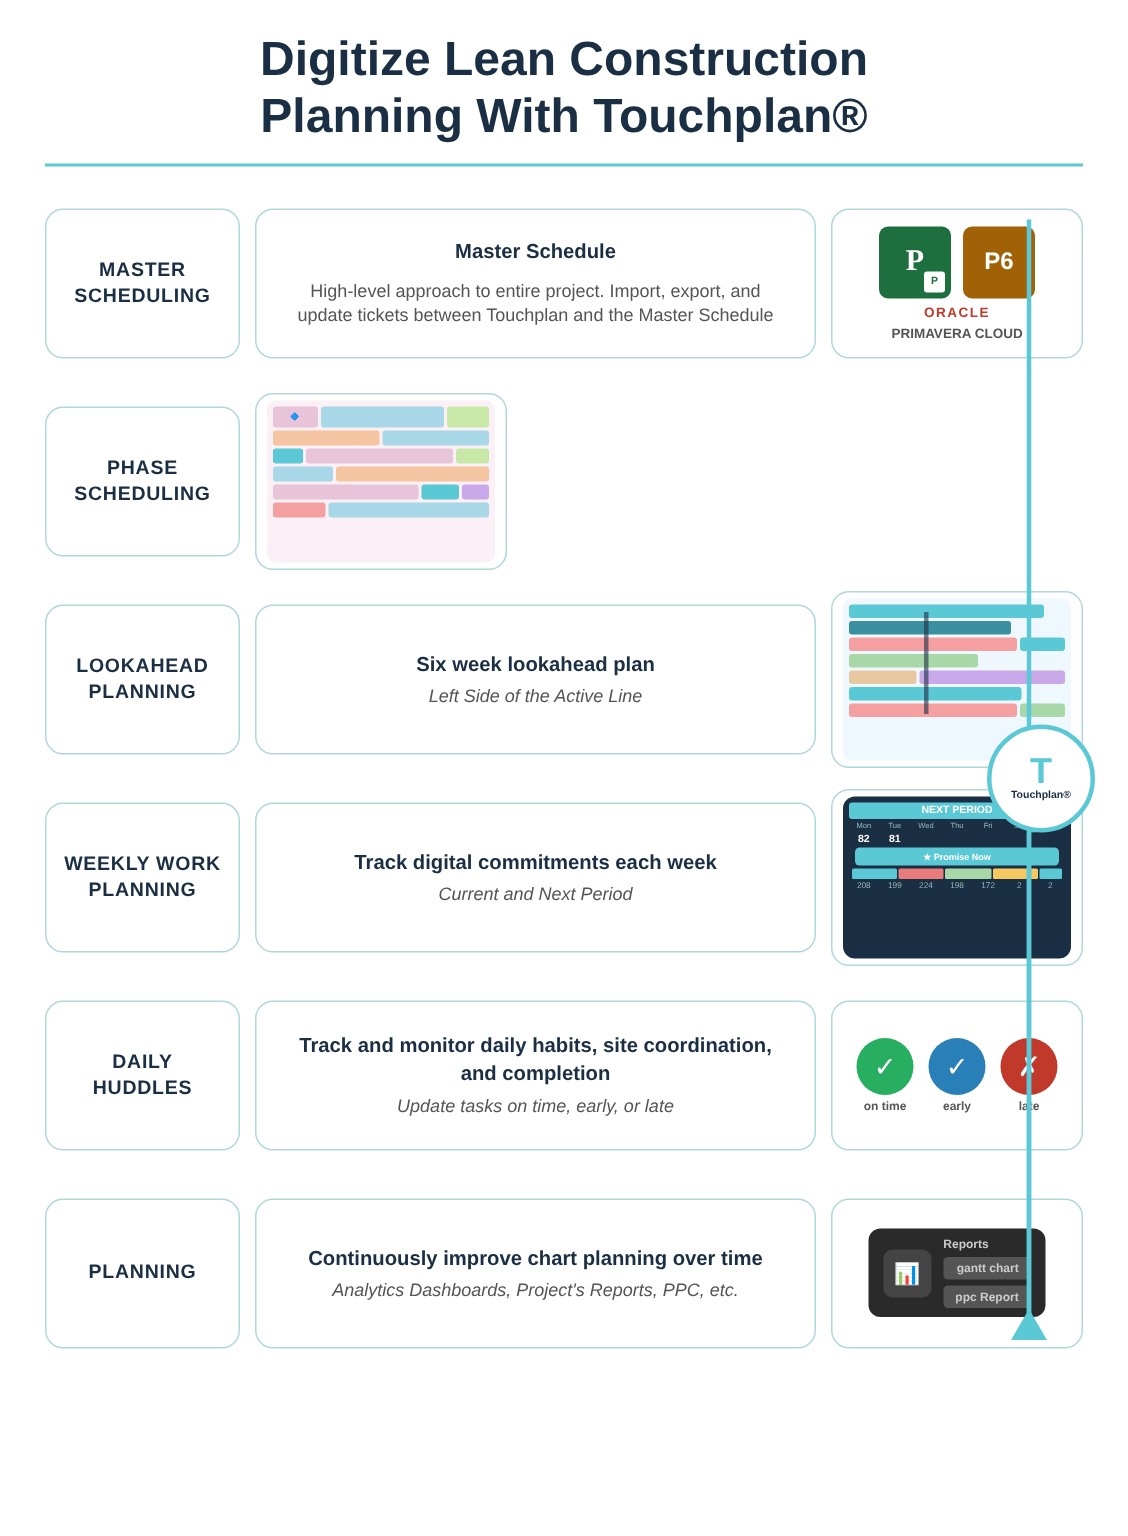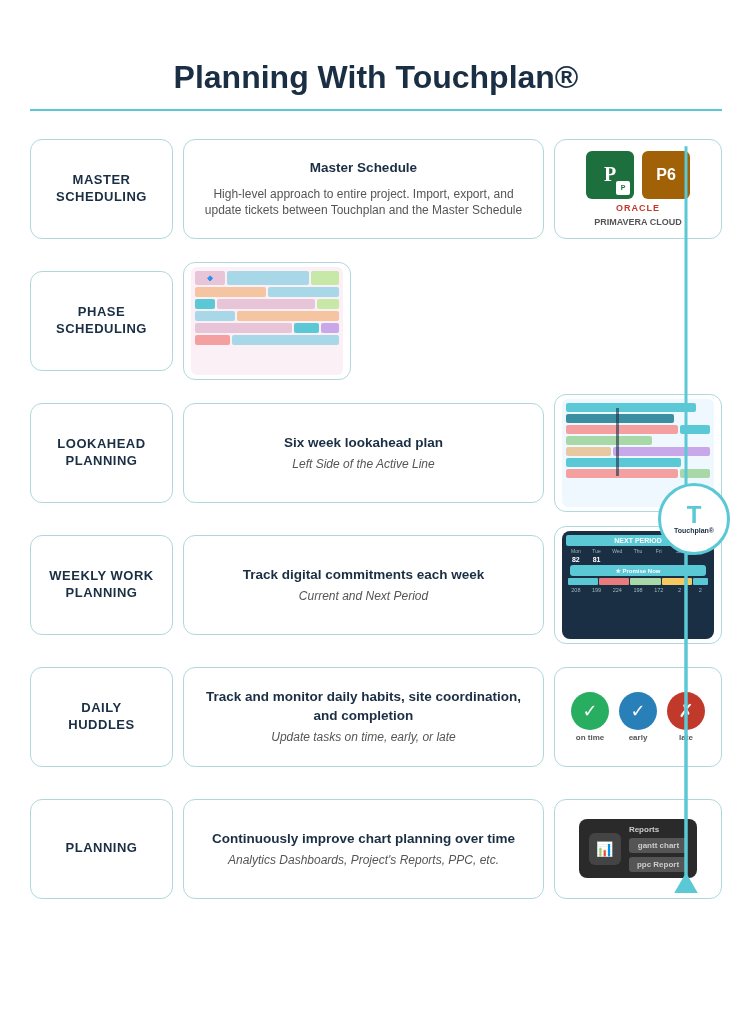"Digitize Lean Construction" span { html: none -> <span>Digitize Lean Construction</span> }
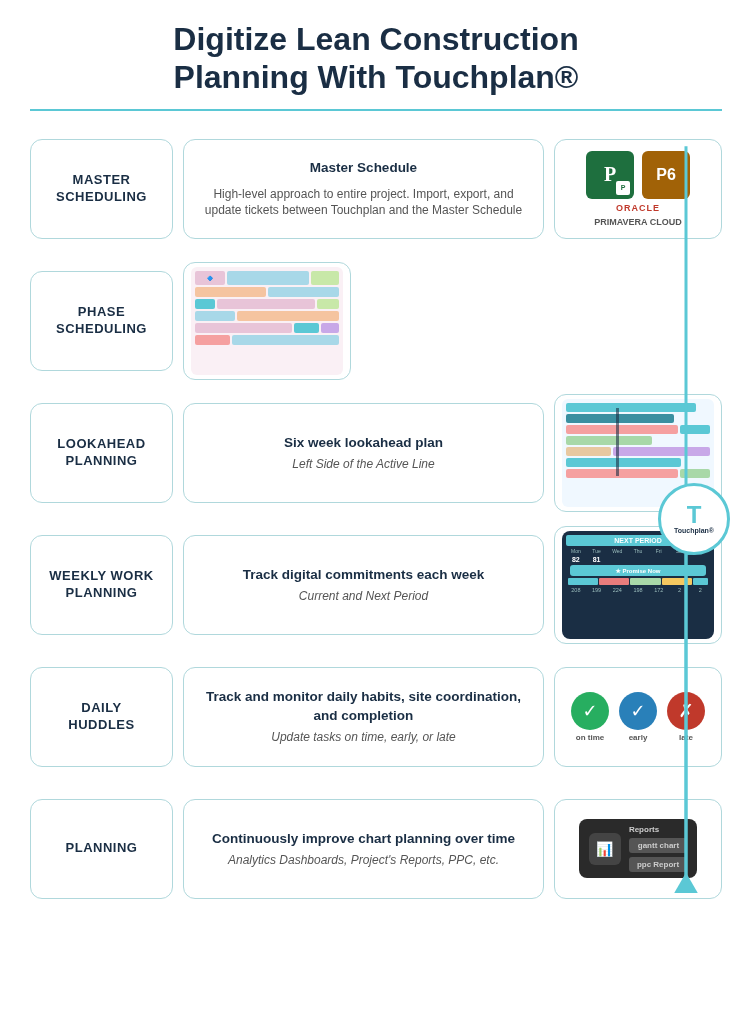"MASTER" .label-box { width: 143px -> 130px }
